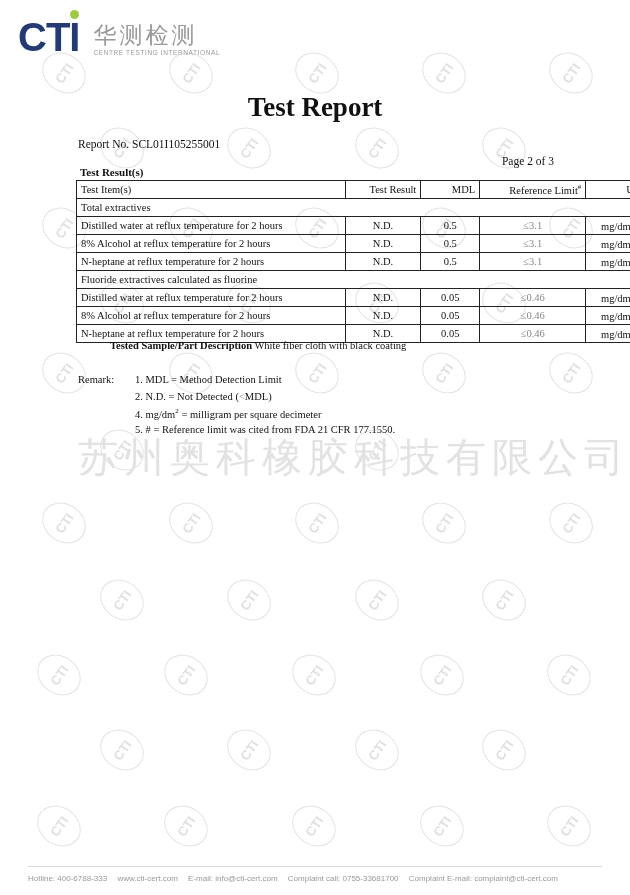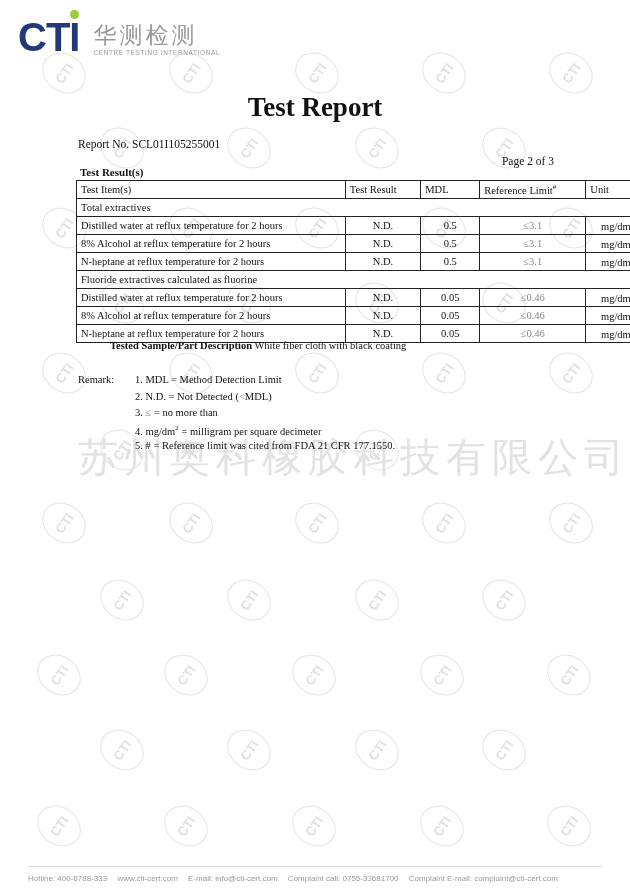"Test Result" table.results th { text-align: left -> right }
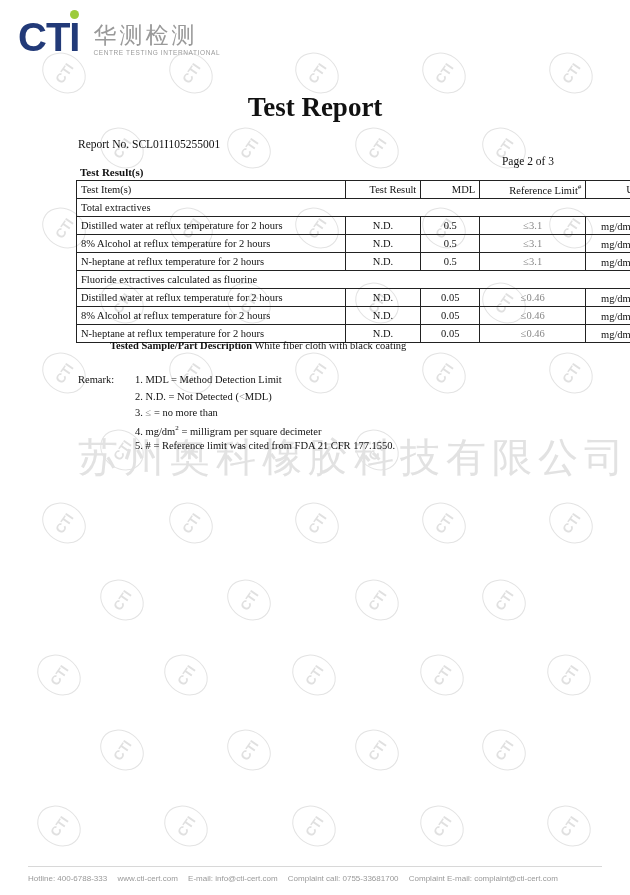"3. ≤ = no more" div { html: <div><span>3. </span><span>≤</span><span> = no more than</span></div> -> none }
